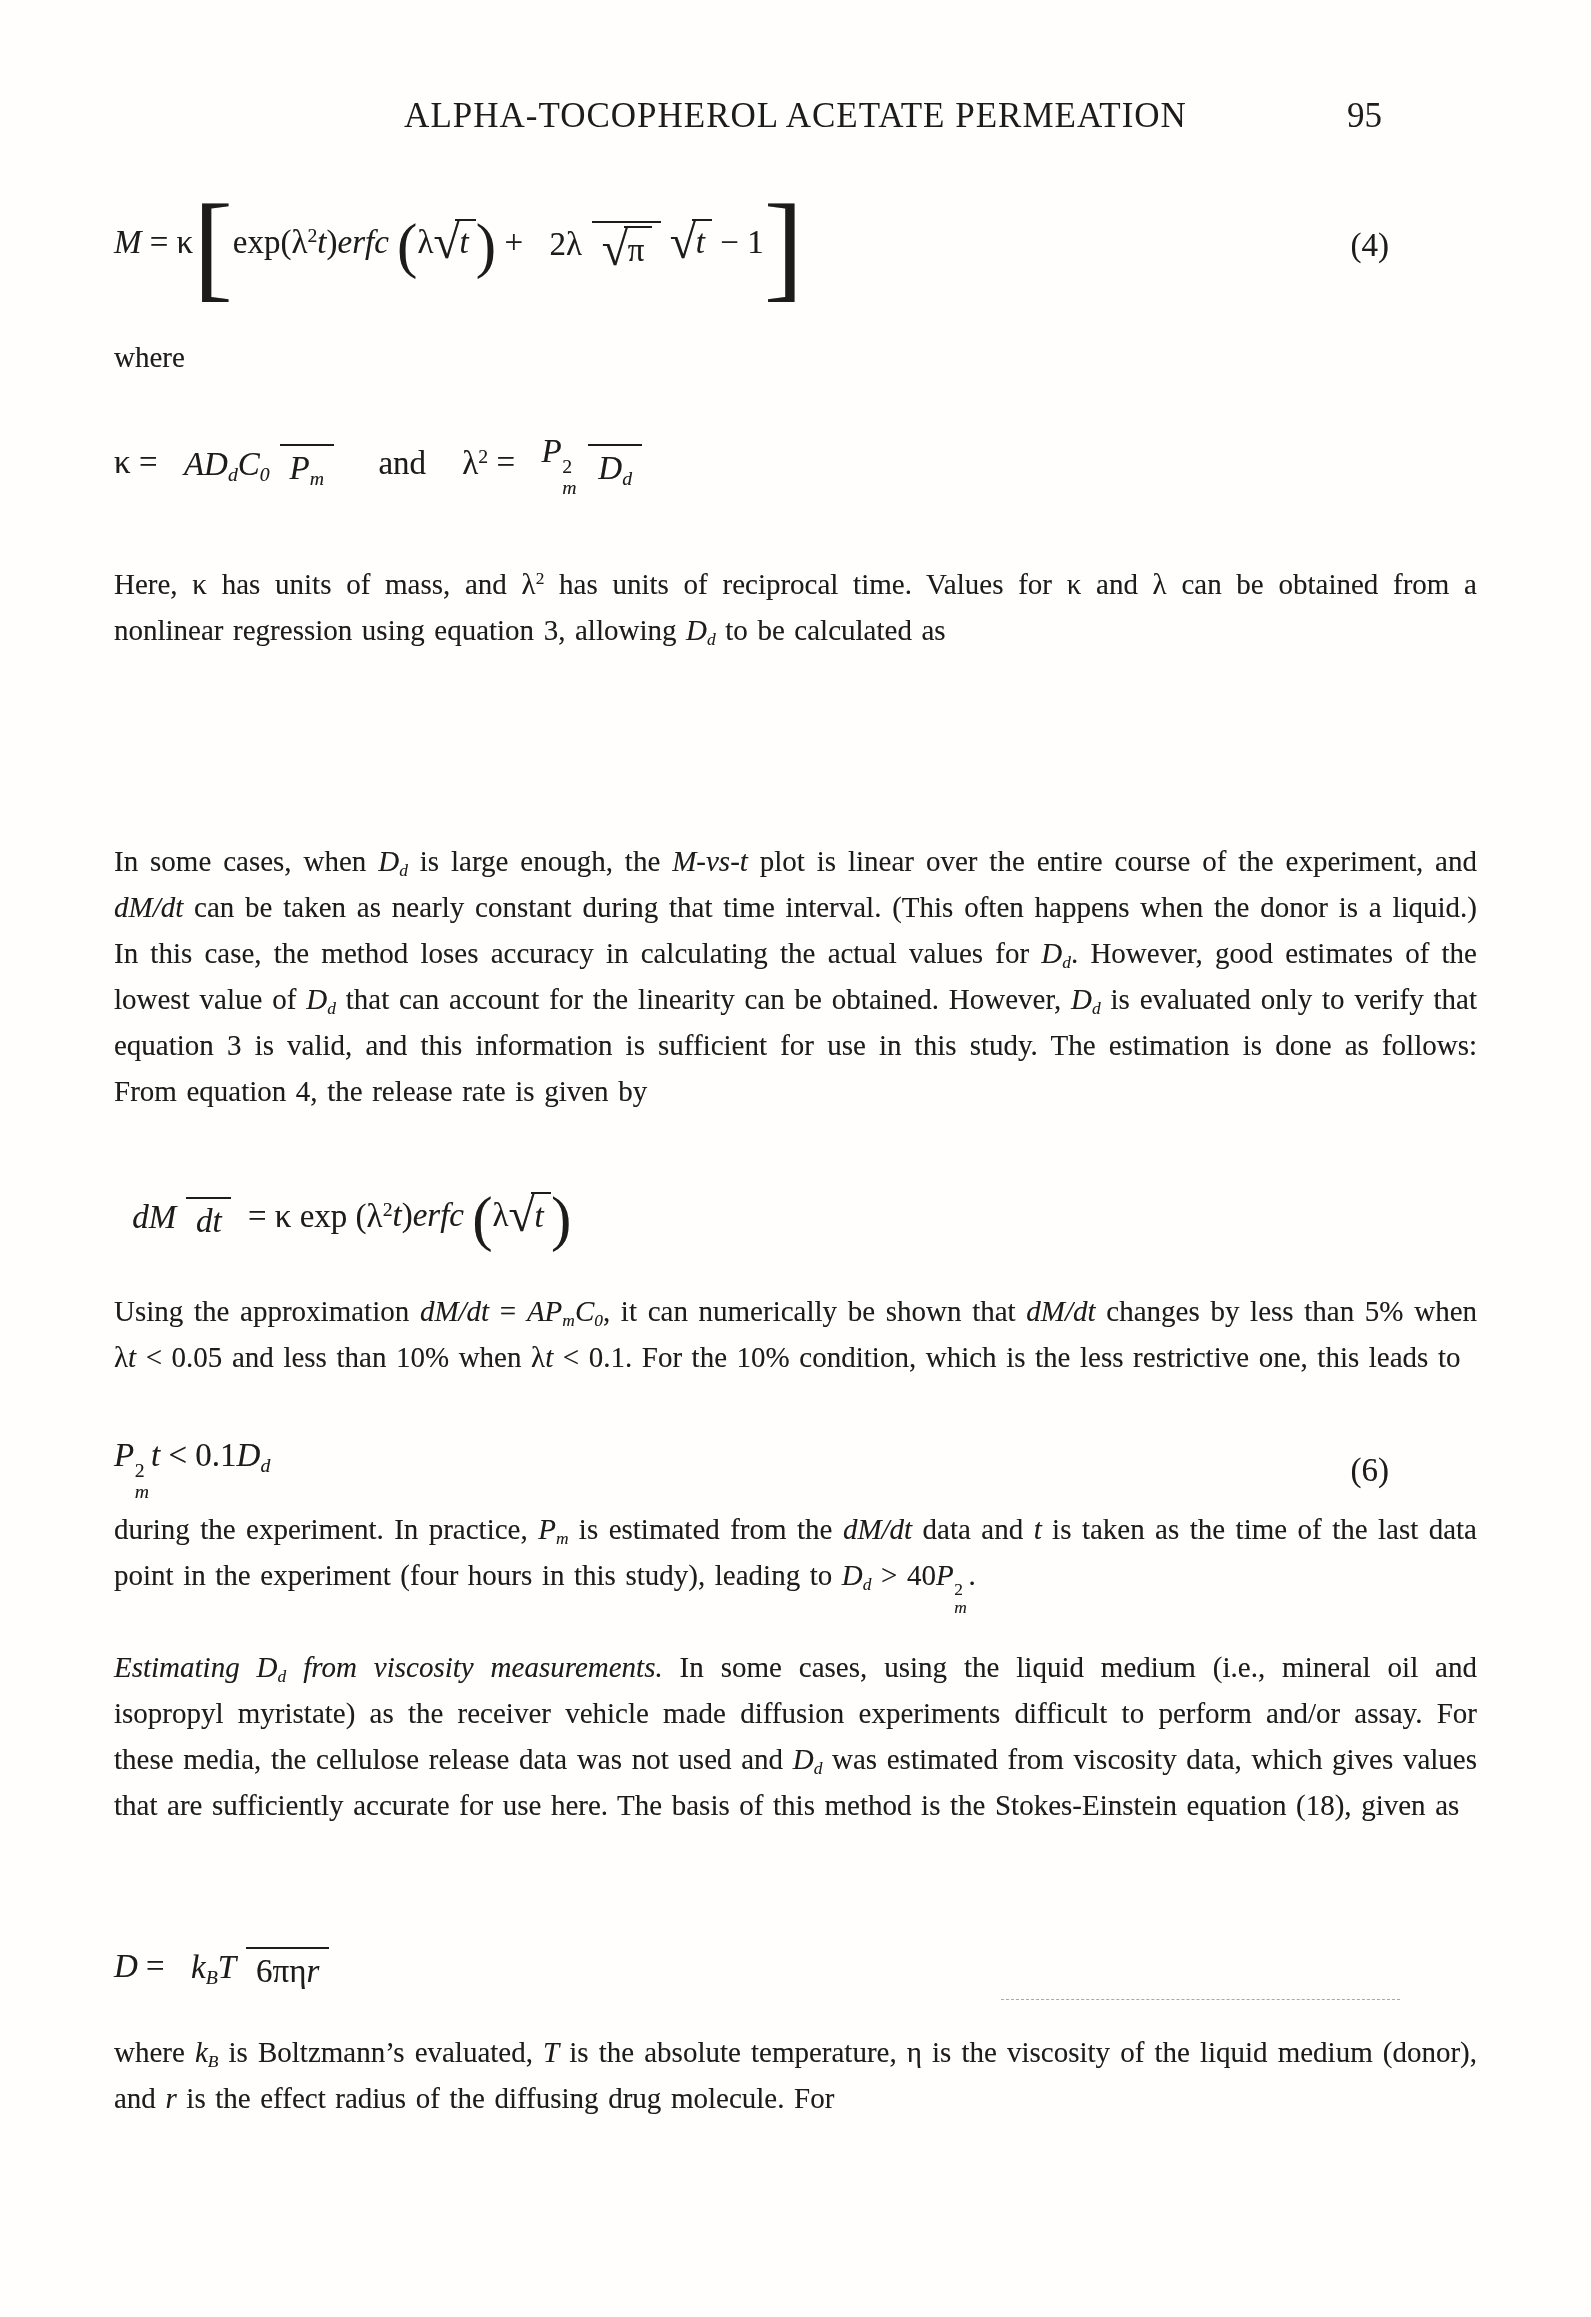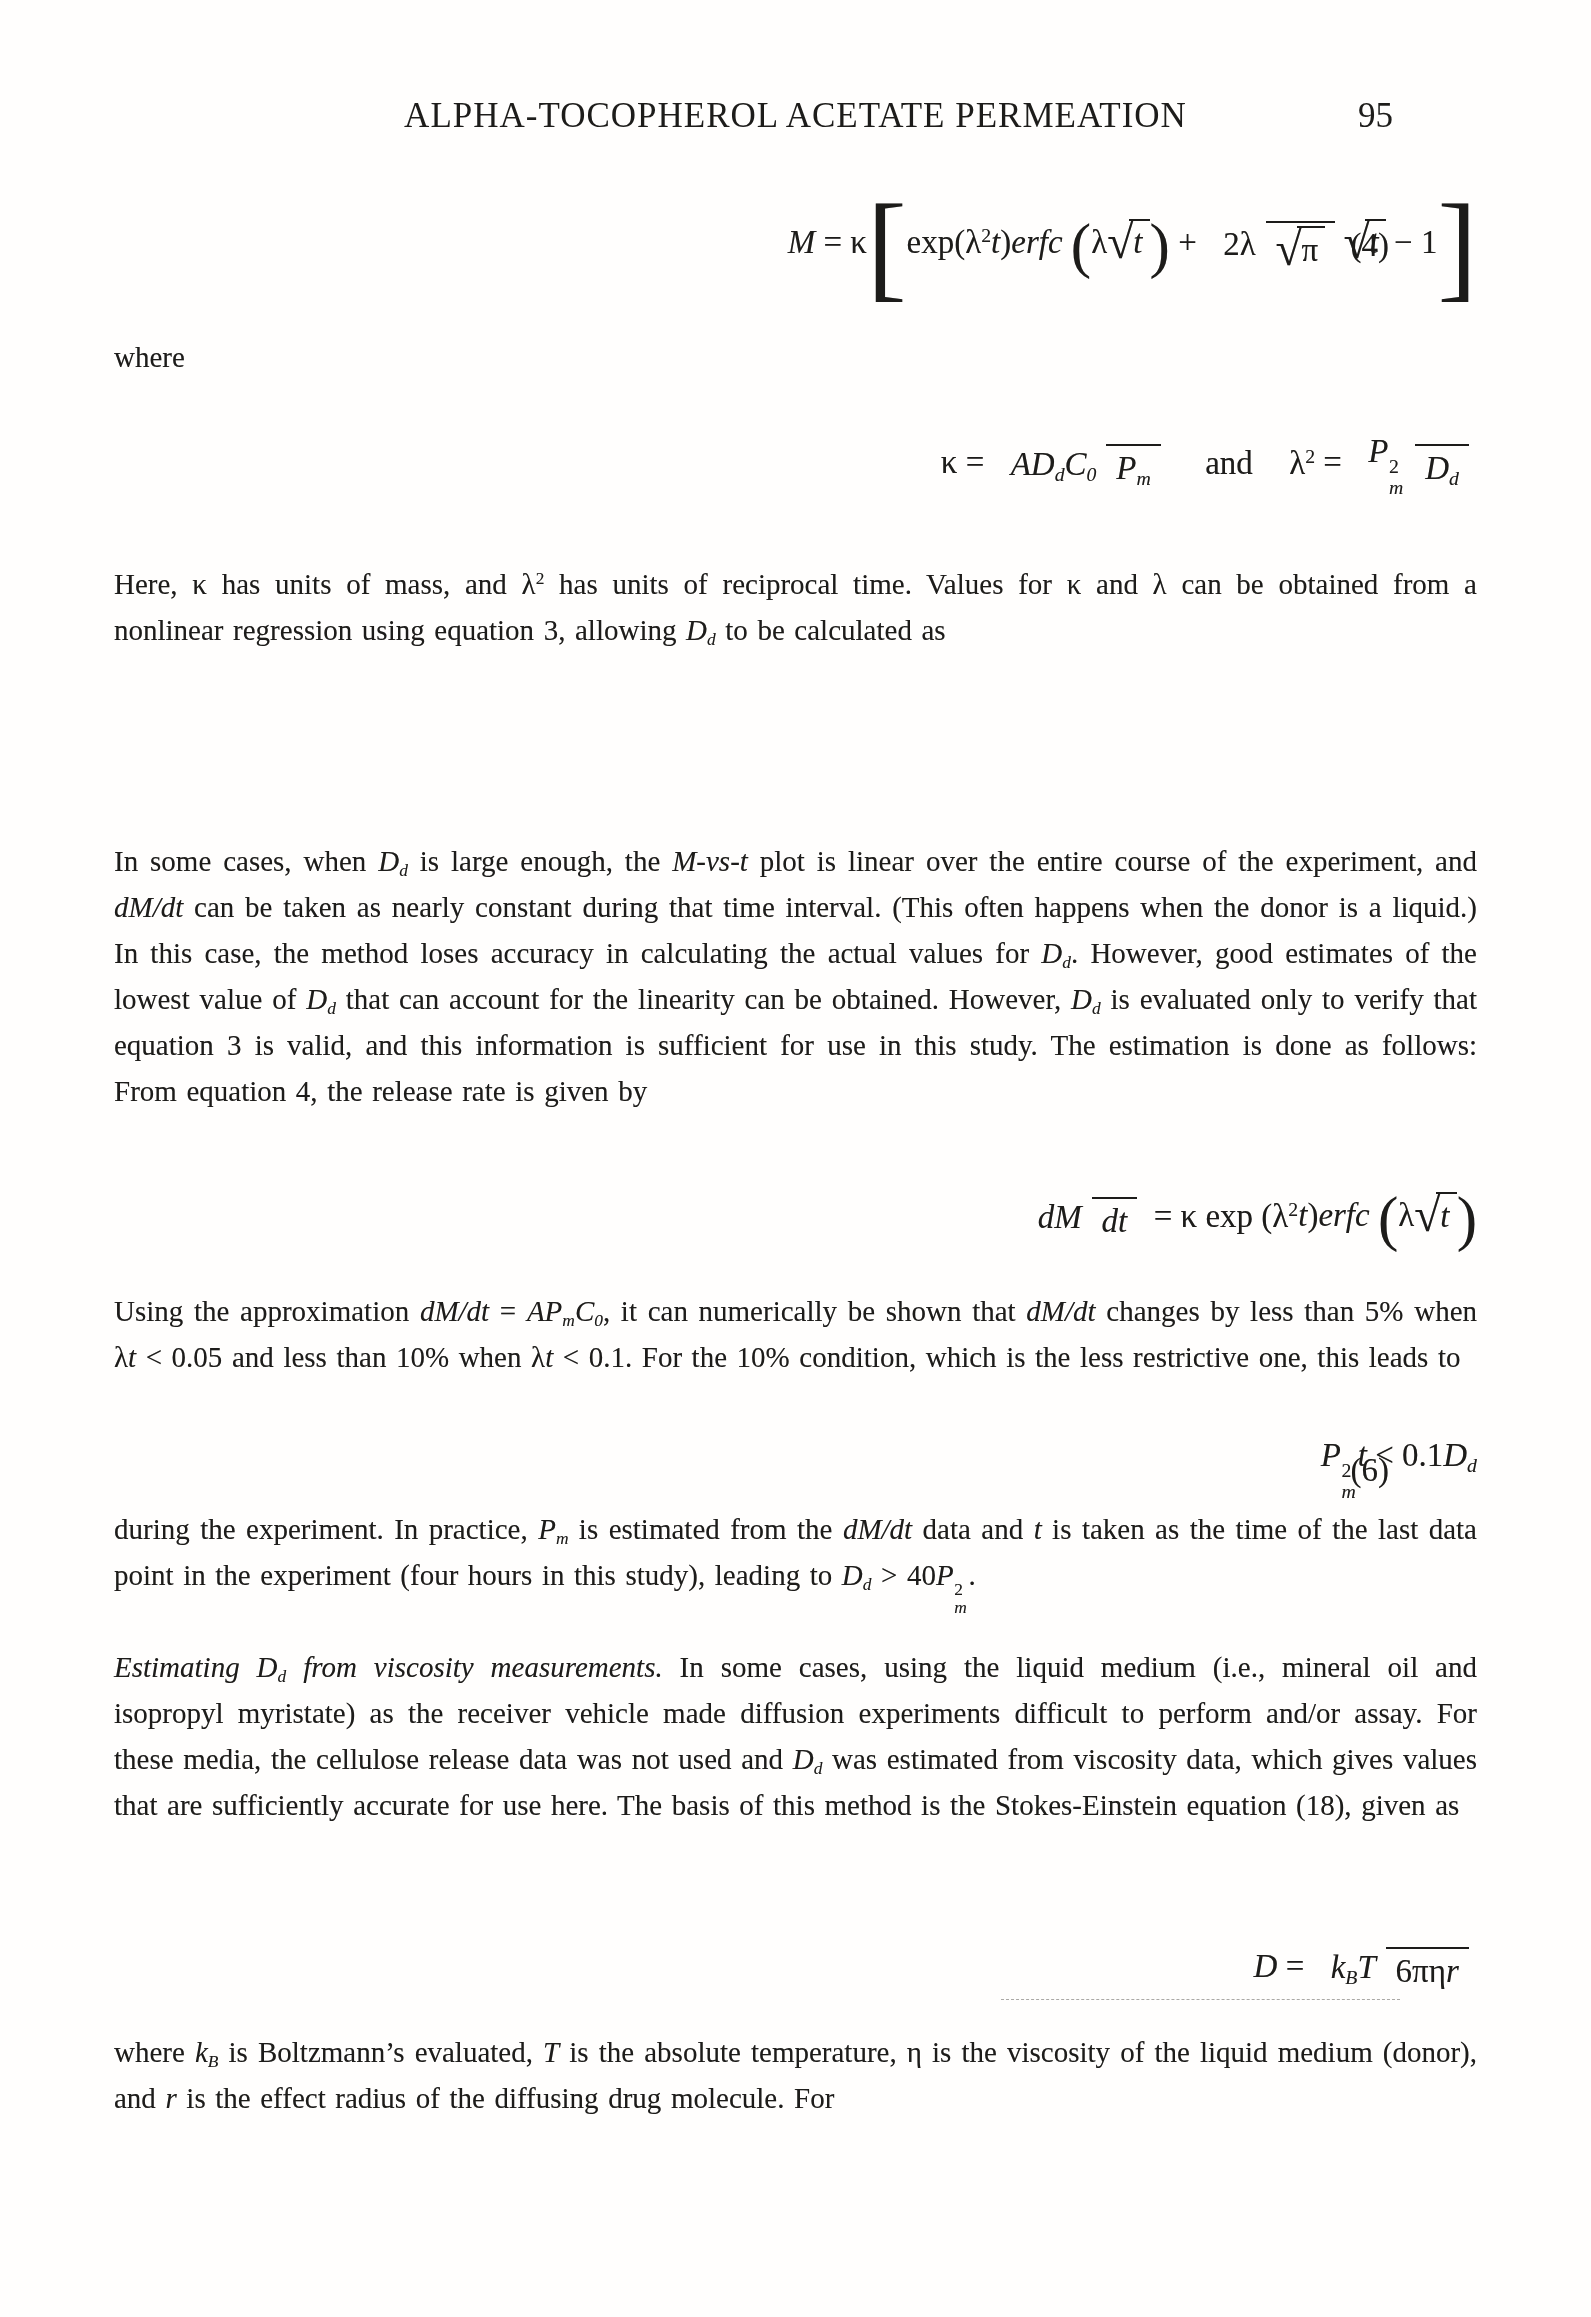"95" .pagenum { right: 84px -> 95px }
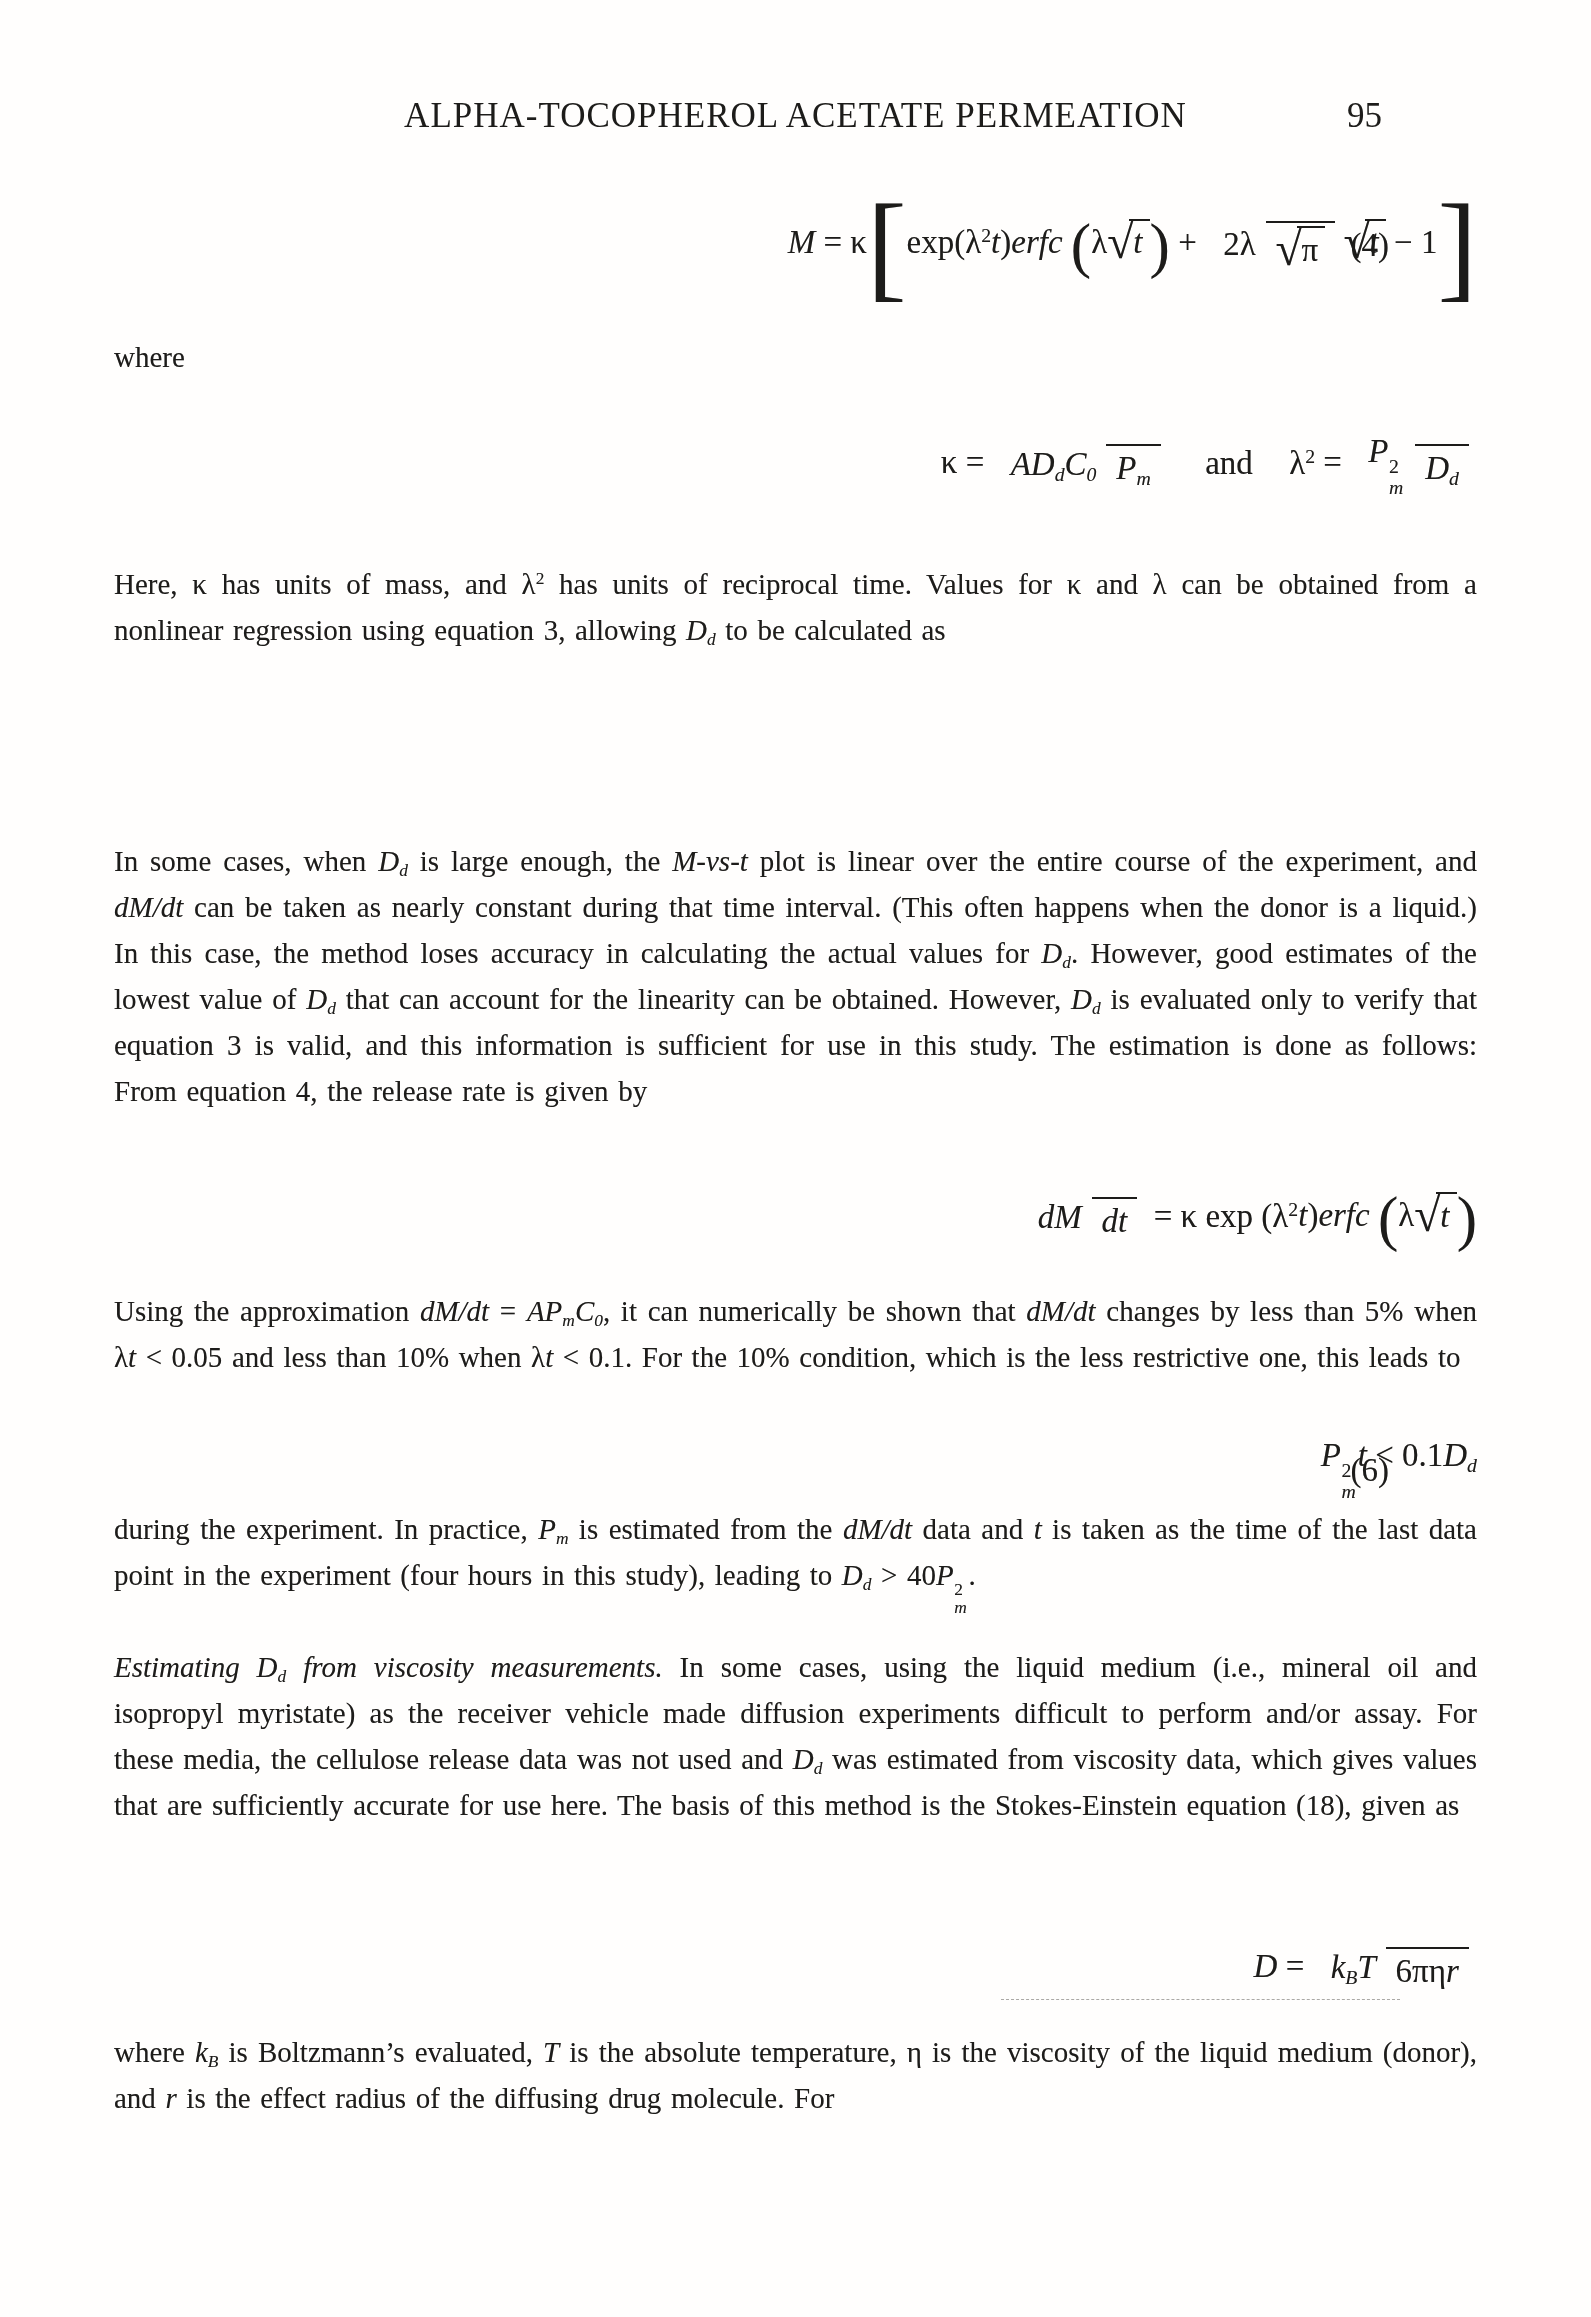"M = κ[exp(λ2t)erfc (λ√t )" .eq { justify-content: flex-end -> flex-start }
